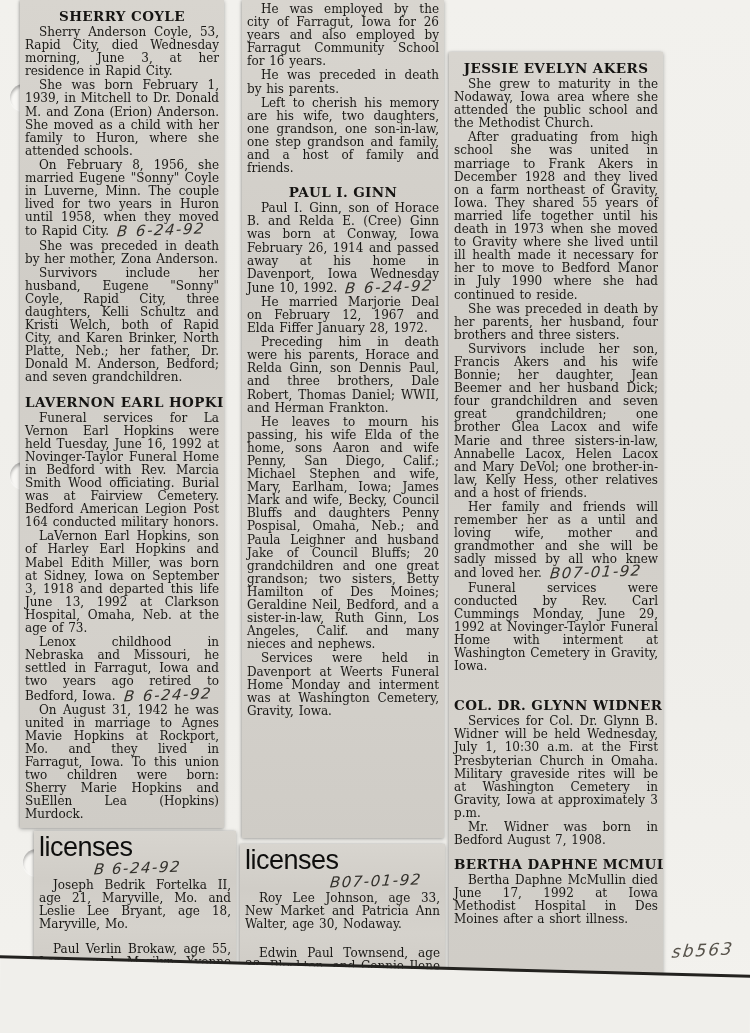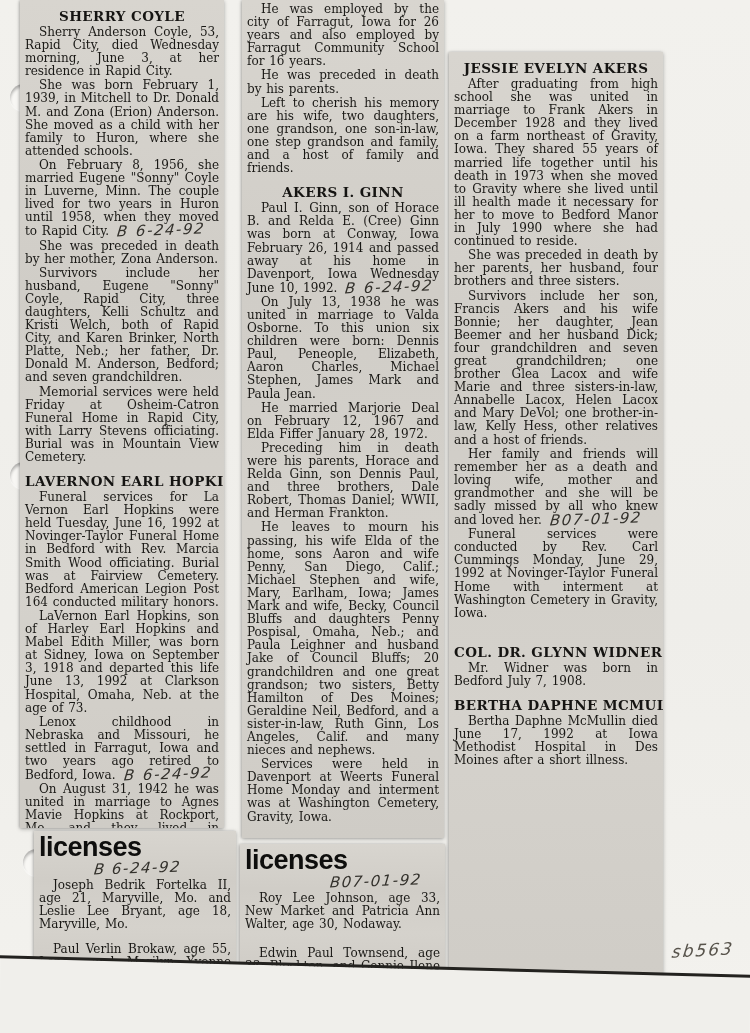"She grew to maturity in" p.body { html: none -> <p>She grew to maturity in the Nodaway, Iowa area where she attended the public school and the Methodist Church.</p> }
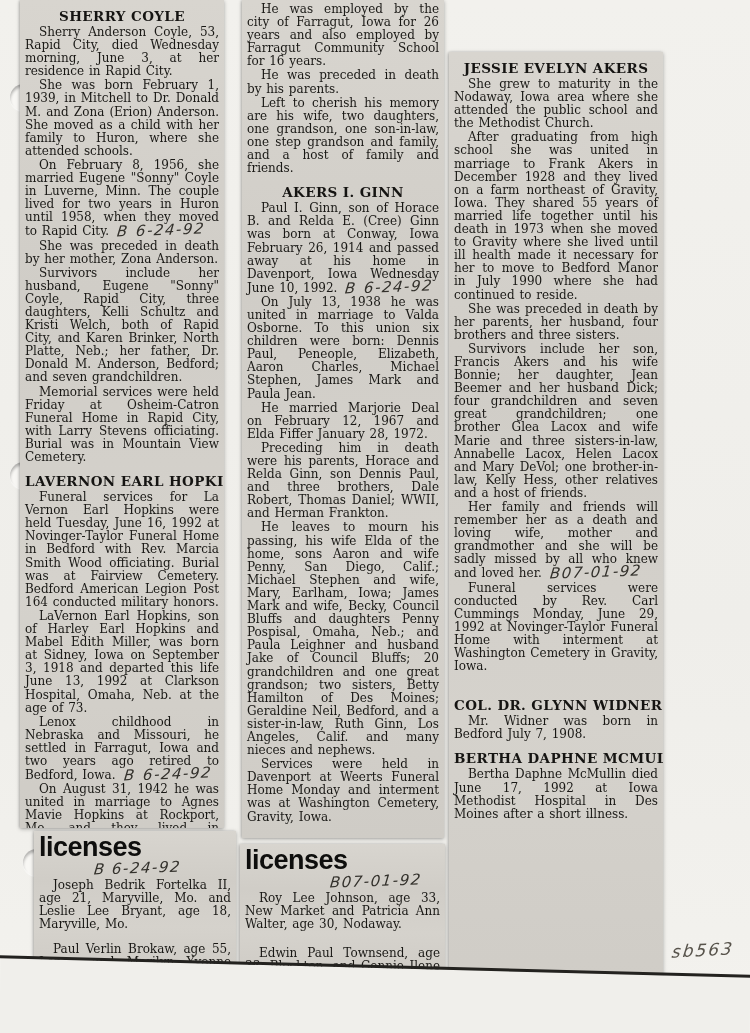"AKERS I. GINN" h2.obit-title { text: AKERS -> PAUL }
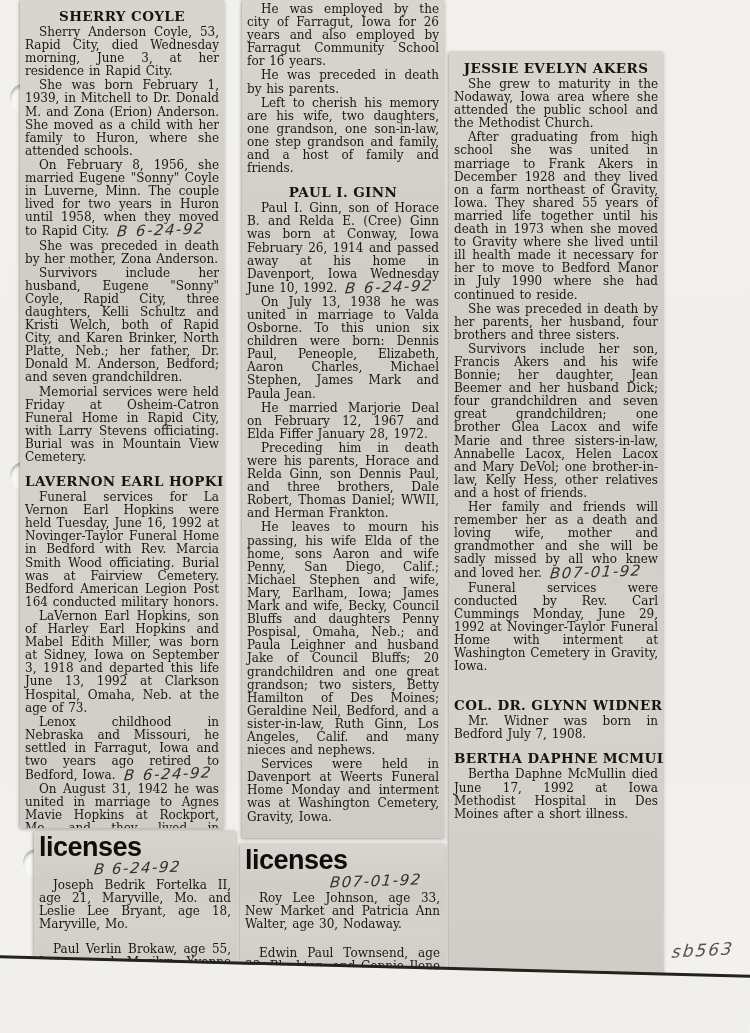"On July 13, 1938 he" p.body { html: <p>On July 13, 1938 he was united in marriage to Valda Osborne. To this union six children were born: Dennis Paul, Peneople, Elizabeth, Aaron Charles, Michael Stephen, James Mark and Paula Jean.</p> -> none }
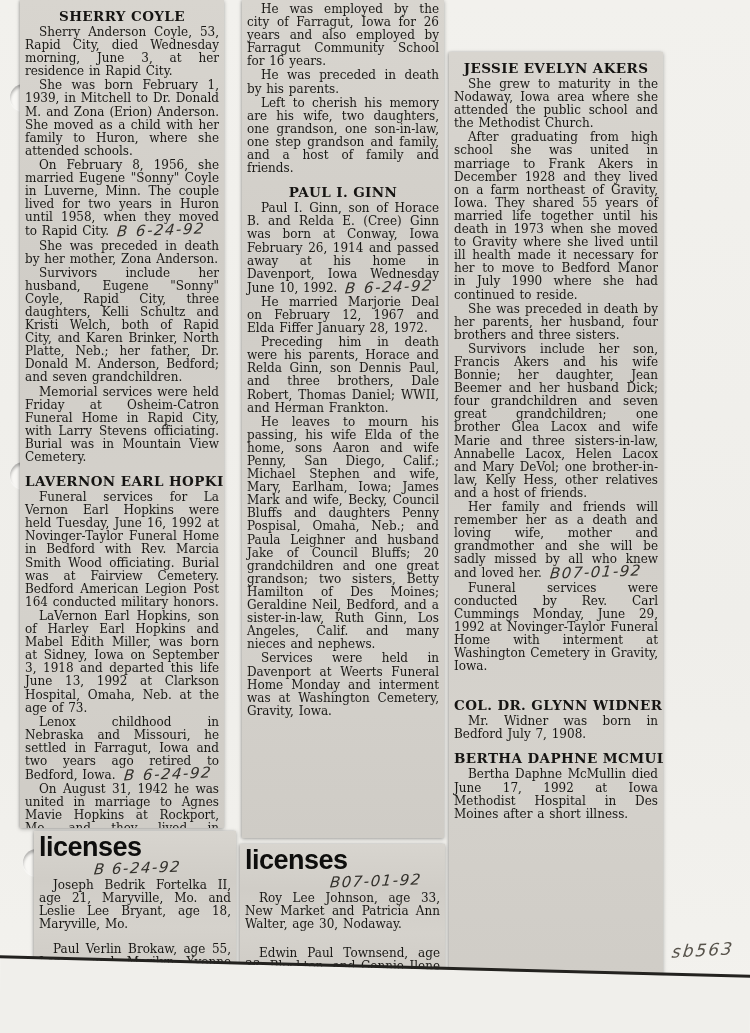"Memorial services were held Friday" p.body { html: <p>Memorial services were held Friday at Osheim-Catron Funeral Home in Rapid City, with Larry Stevens officiating. Burial was in Mountain View Cemetery.</p> -> none }
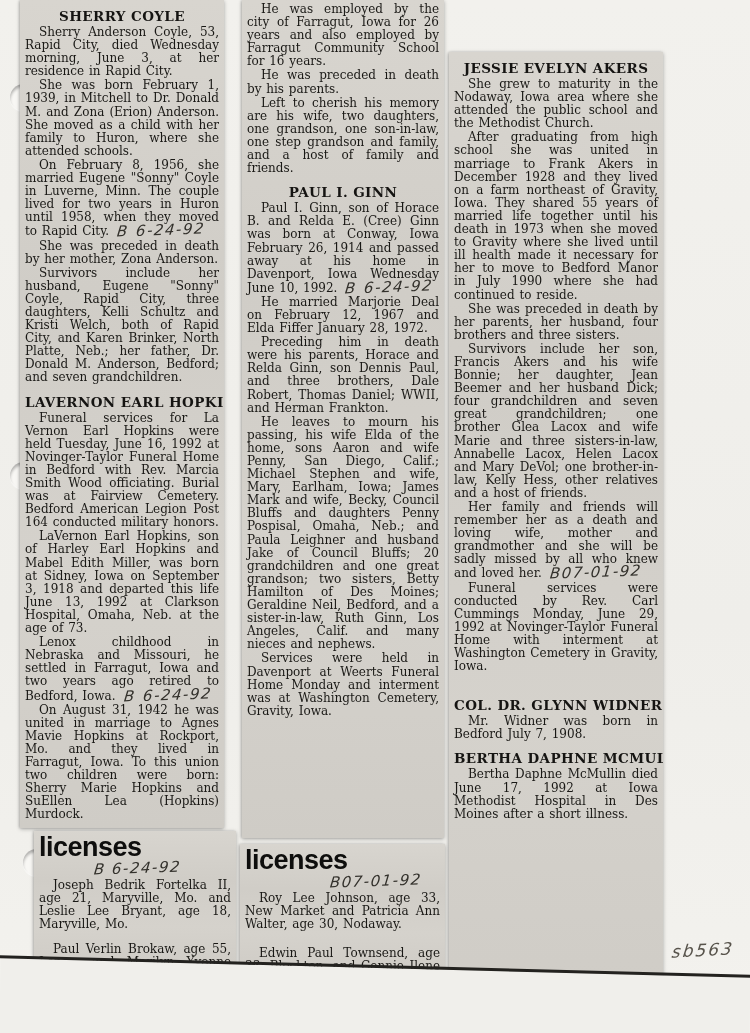"Her family and friends will" span { text: death -> until }
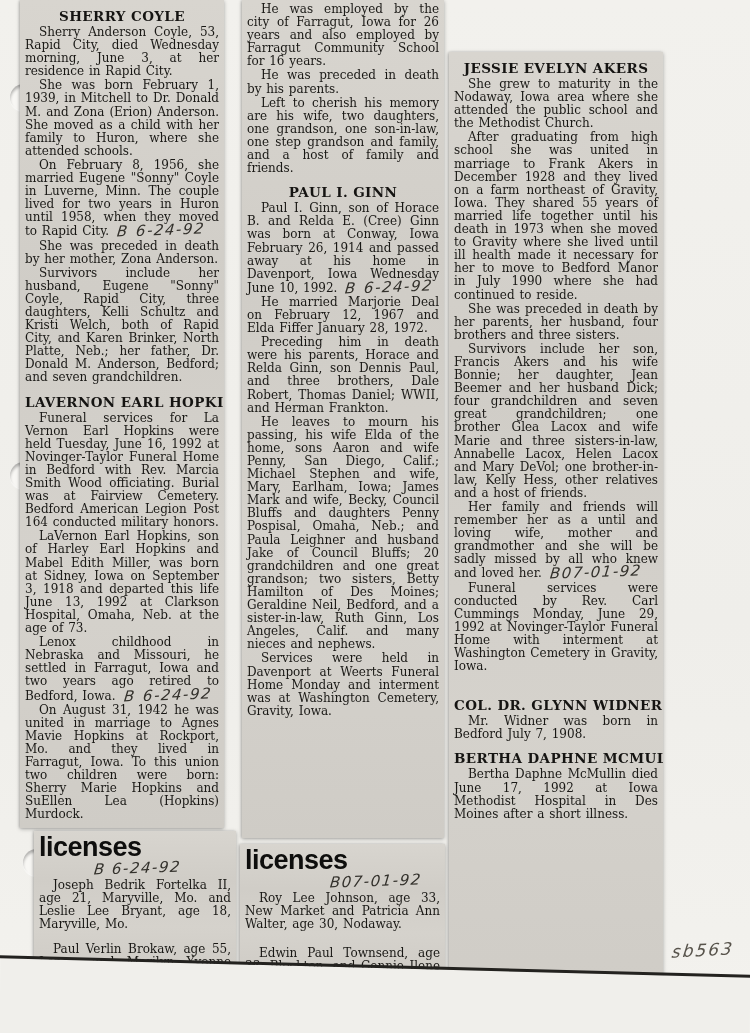"Services for Col. Dr. Glynn" p.body { html: none -> <p>Services for Col. Dr. Glynn B. Widner will be held Wednesday, July 1, 10:30 a.m. at the First Presbyterian Church in Omaha. Military graveside rites will be at Washington Cemetery in Gravity, Iowa at approximately 3 p.m.</p> }
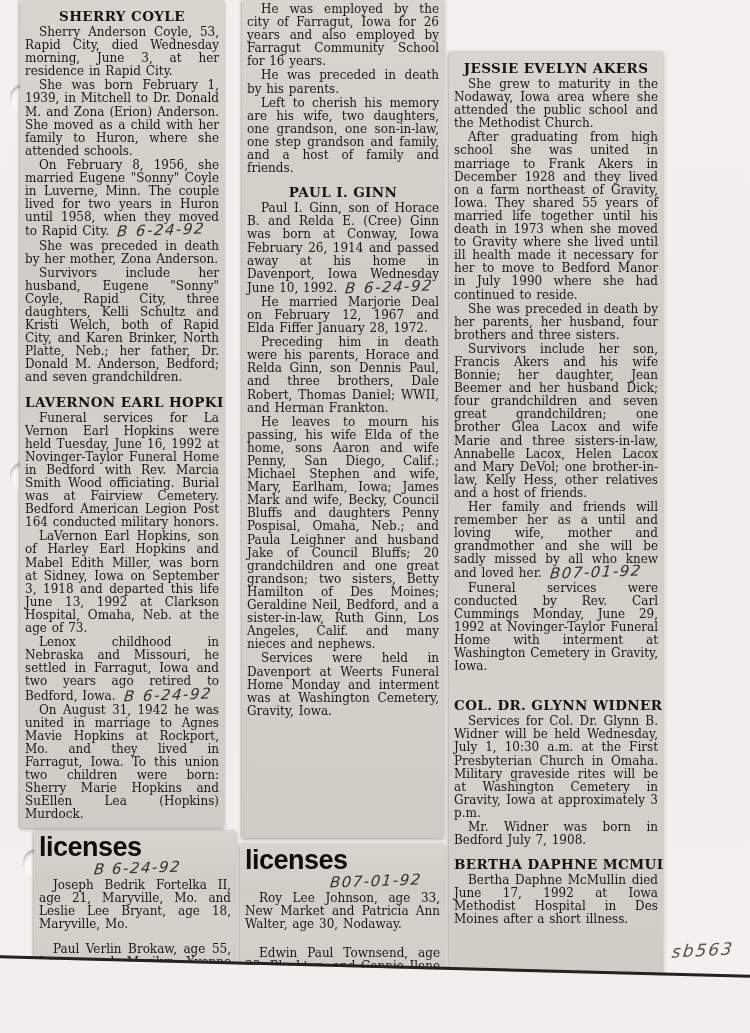"Mr. Widner was born in" p.body { text: July -> August }
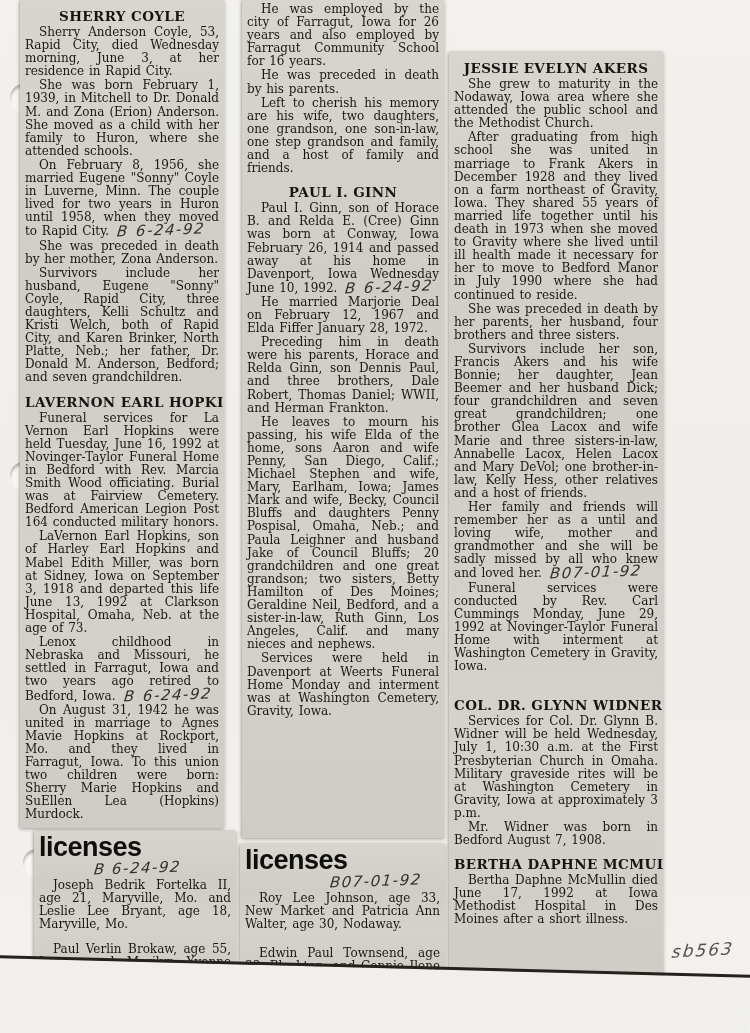"licenses" .lic-title { font-weight: bold -> normal }
